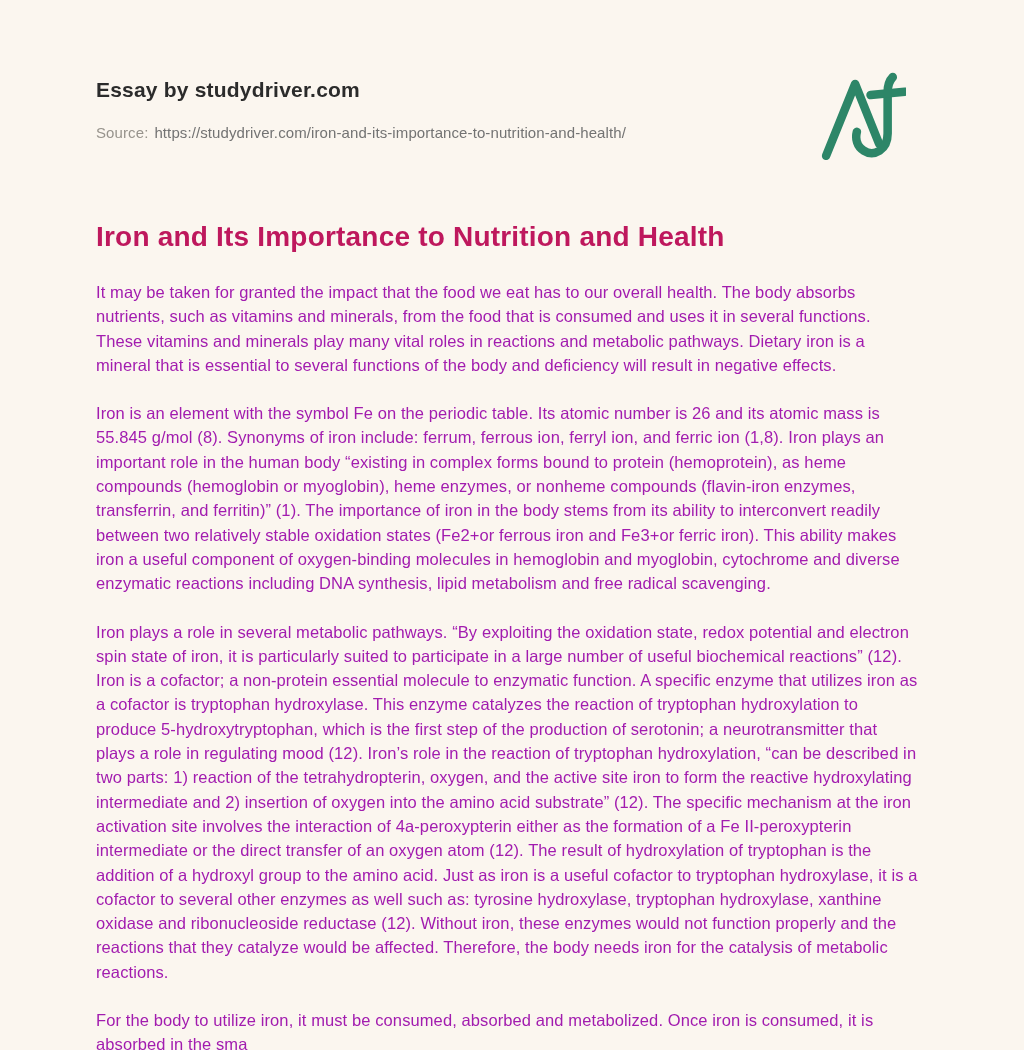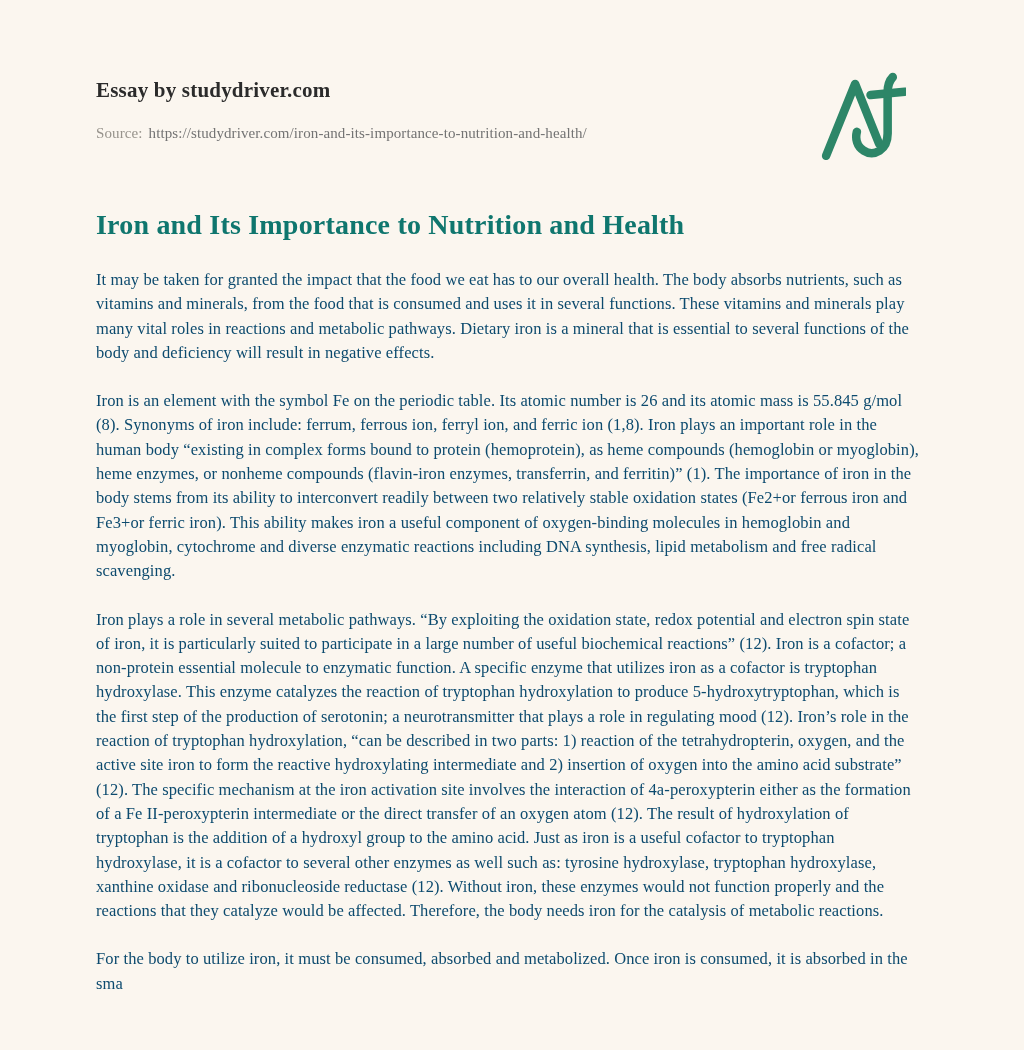"Essay by studydriver.com" .page { font-family: Liberation Serif, serif -> none }
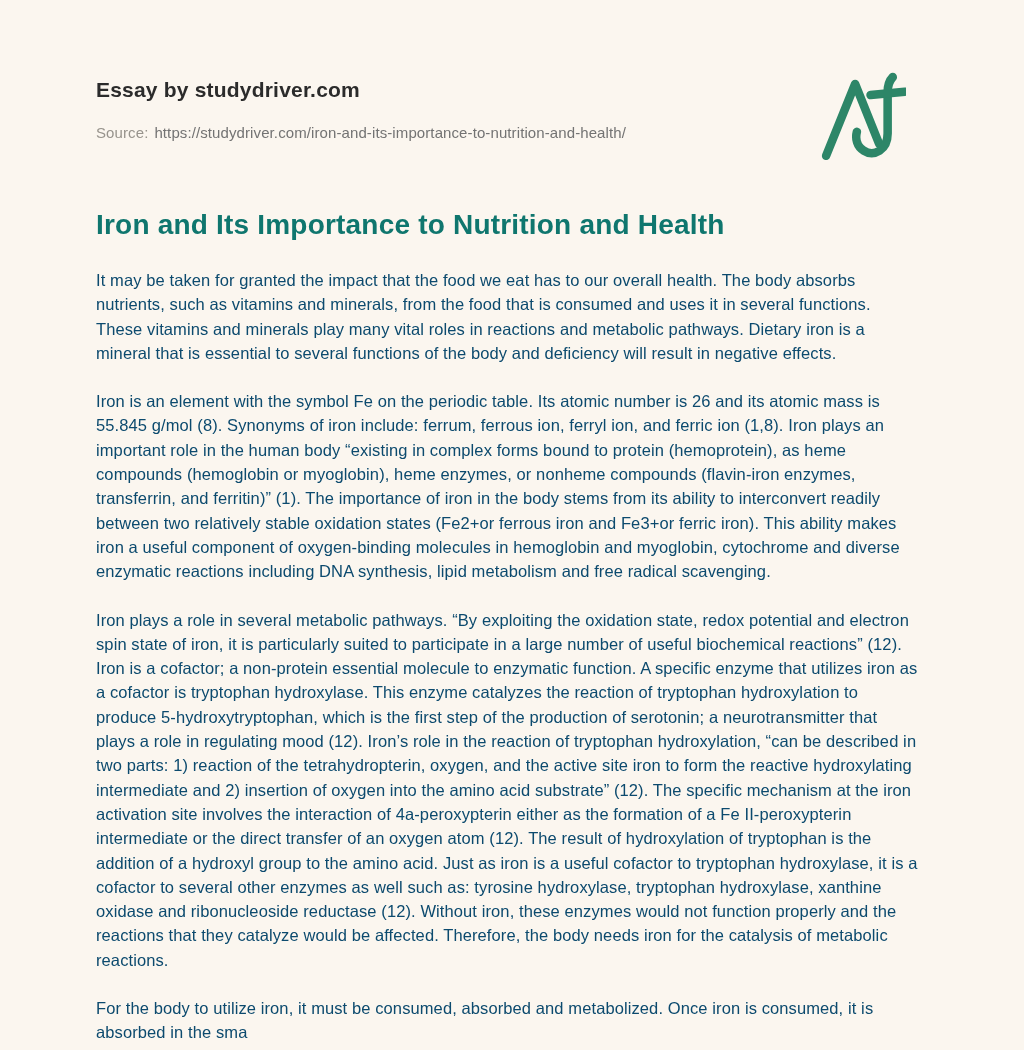"Iron and Its Importance to" h1.title { color: #0f766e -> #be185d; margin: 42px 0 0 0 -> 54px 0 0 0 }
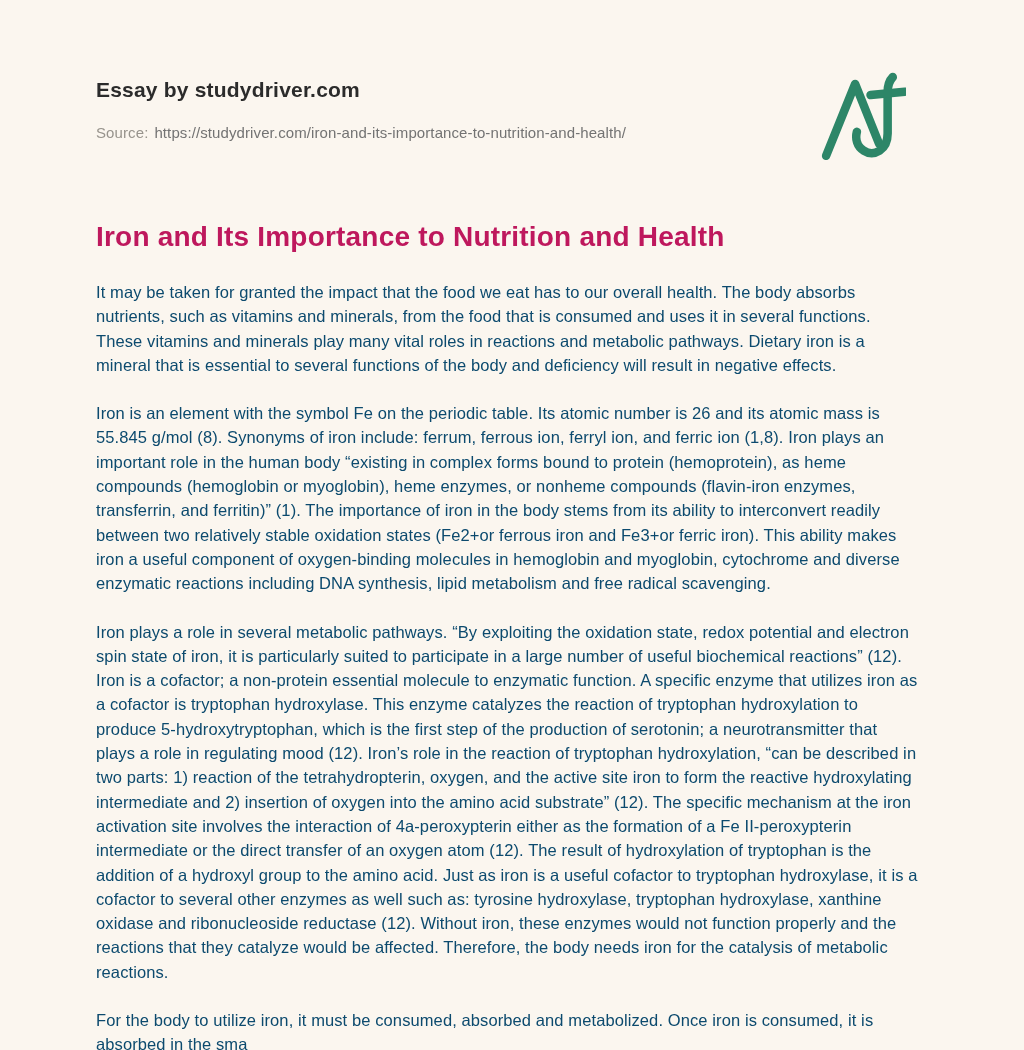"It may be taken for" .body-text p { color: #0c4a6e -> #a21caf }
